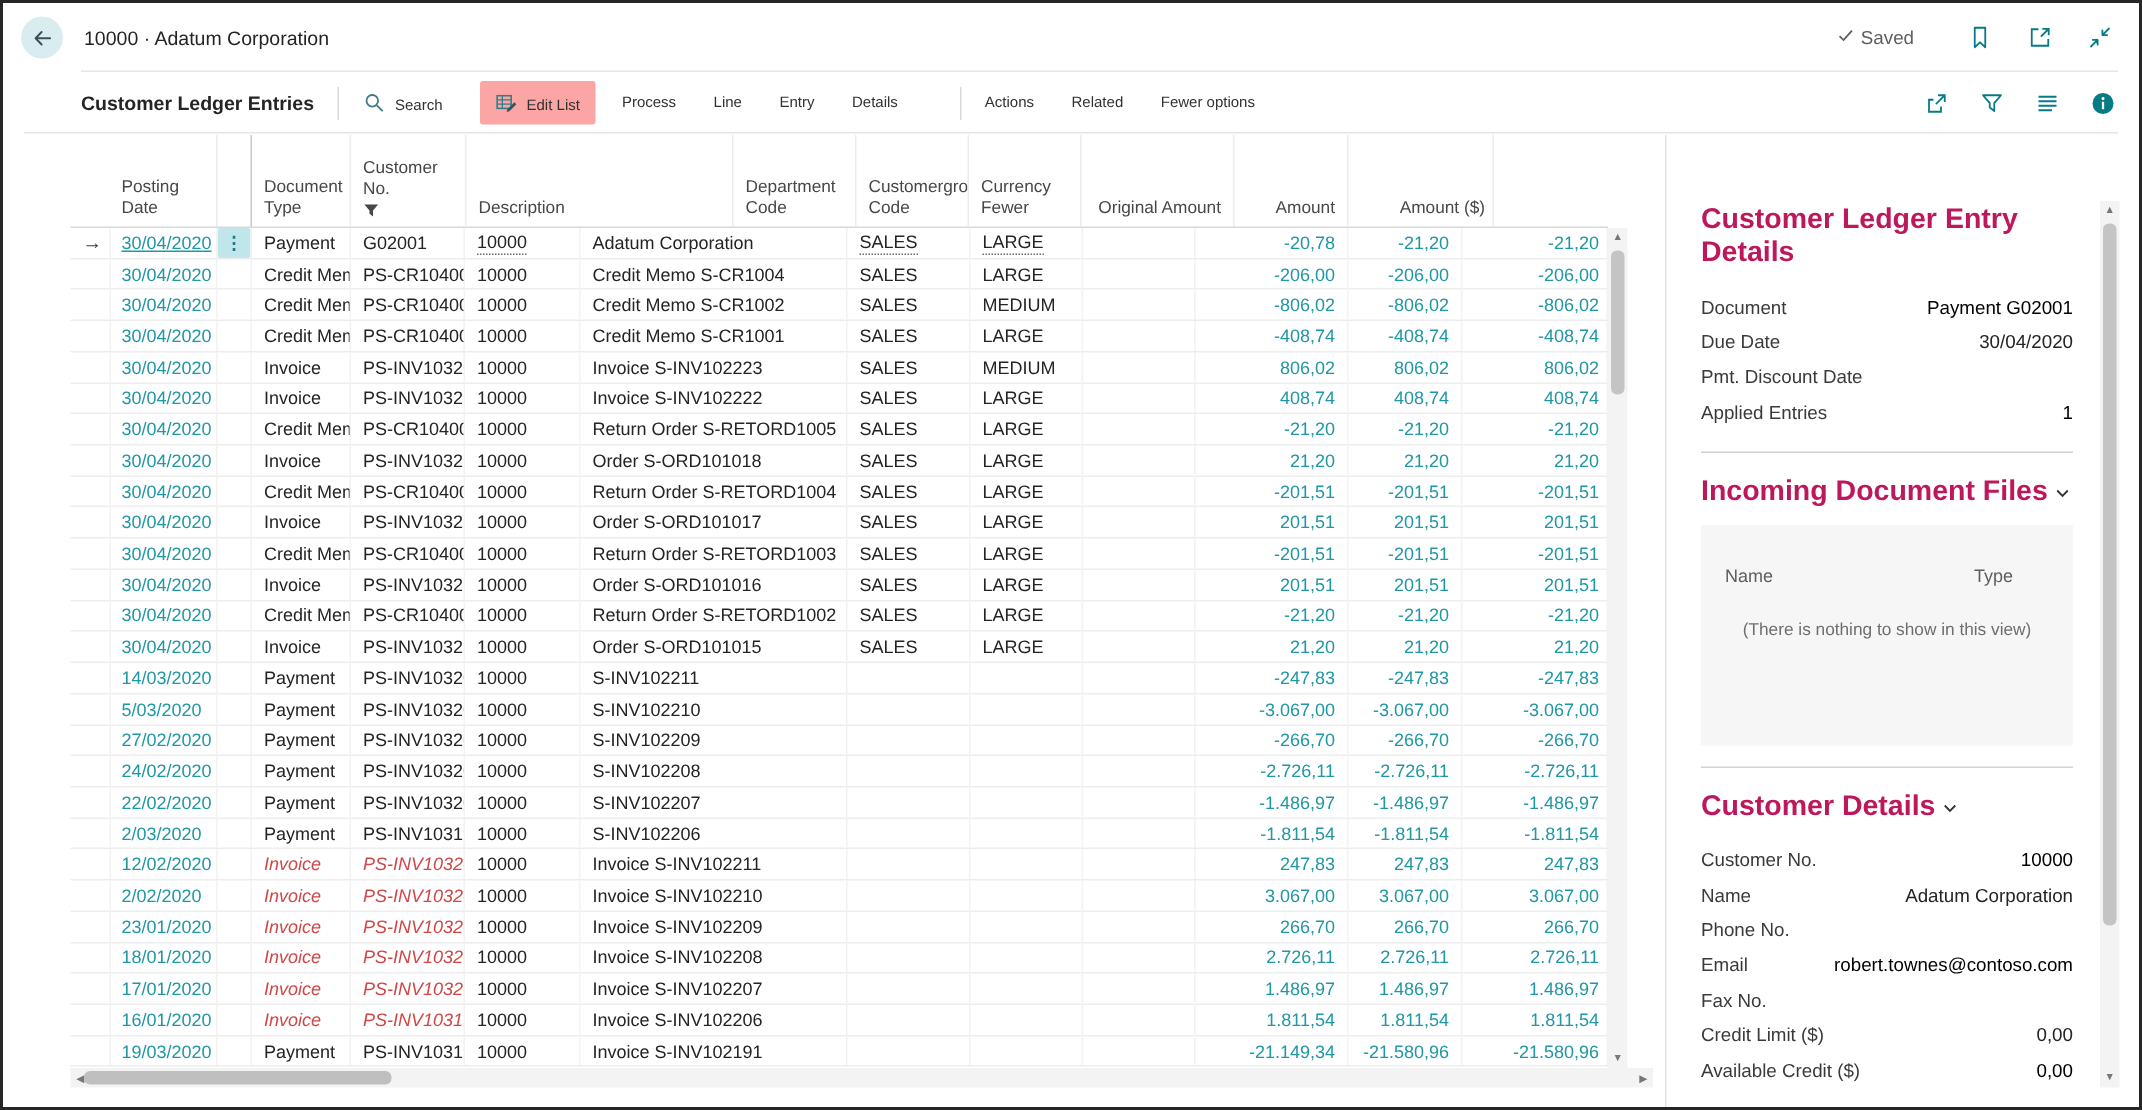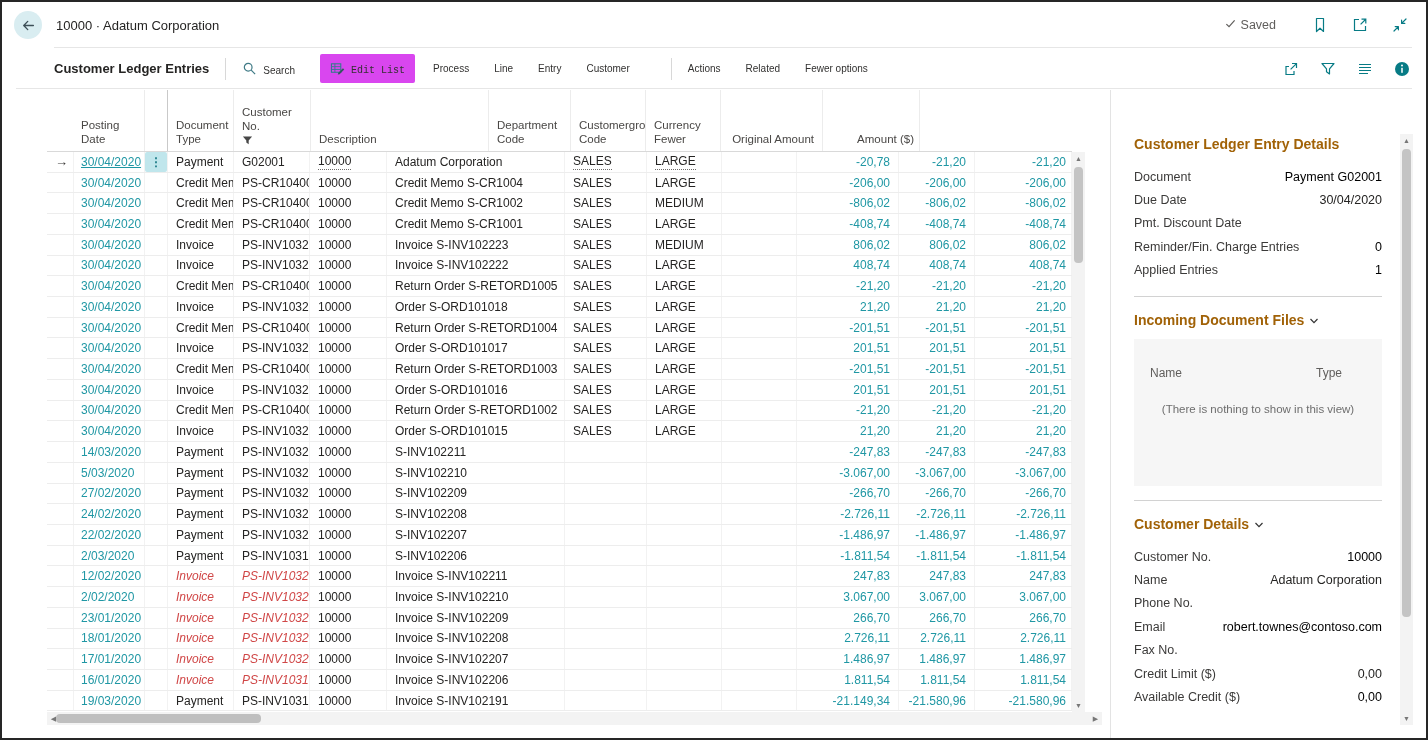"Edit List" .menu-item.active { background: #d946ef -> #fca5a5; font-family: Liberation Mono, monospace -> none }
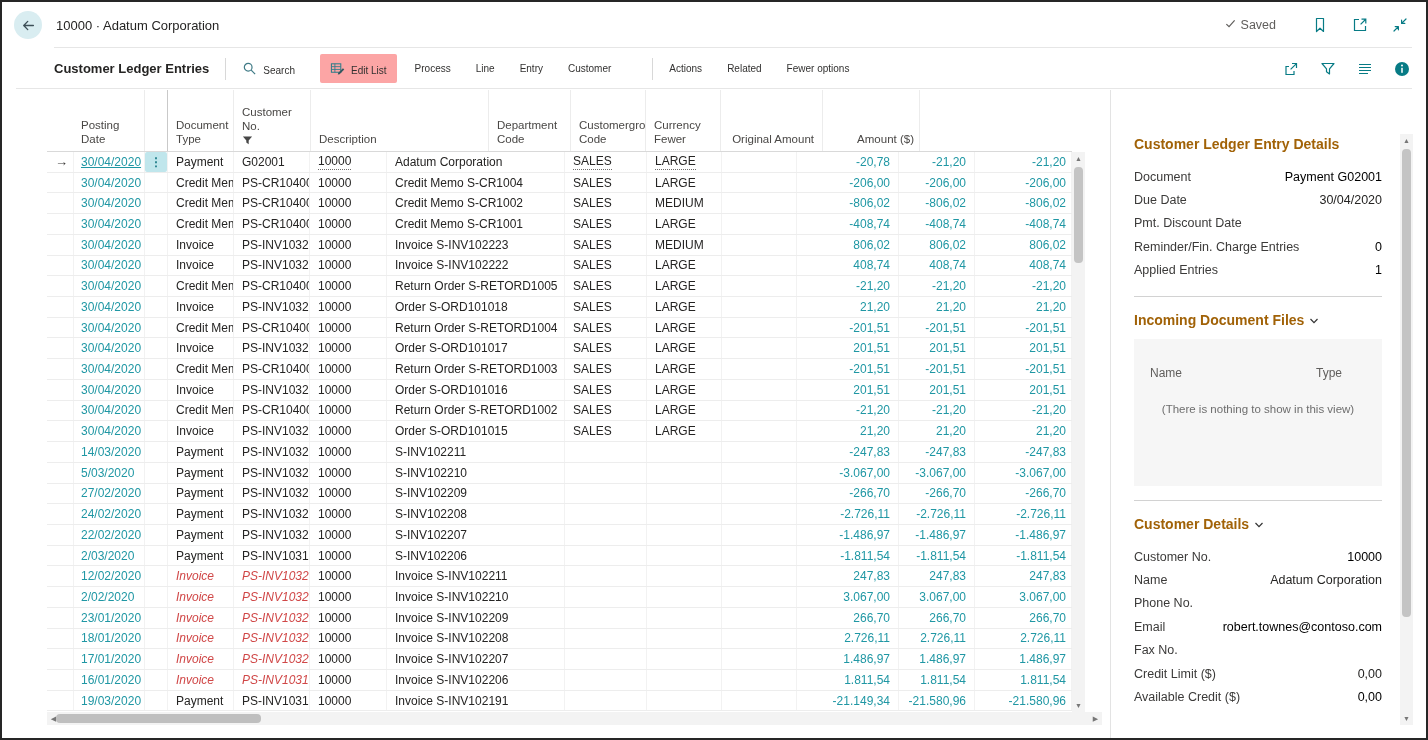"Customer" span { text: Customer -> Details }
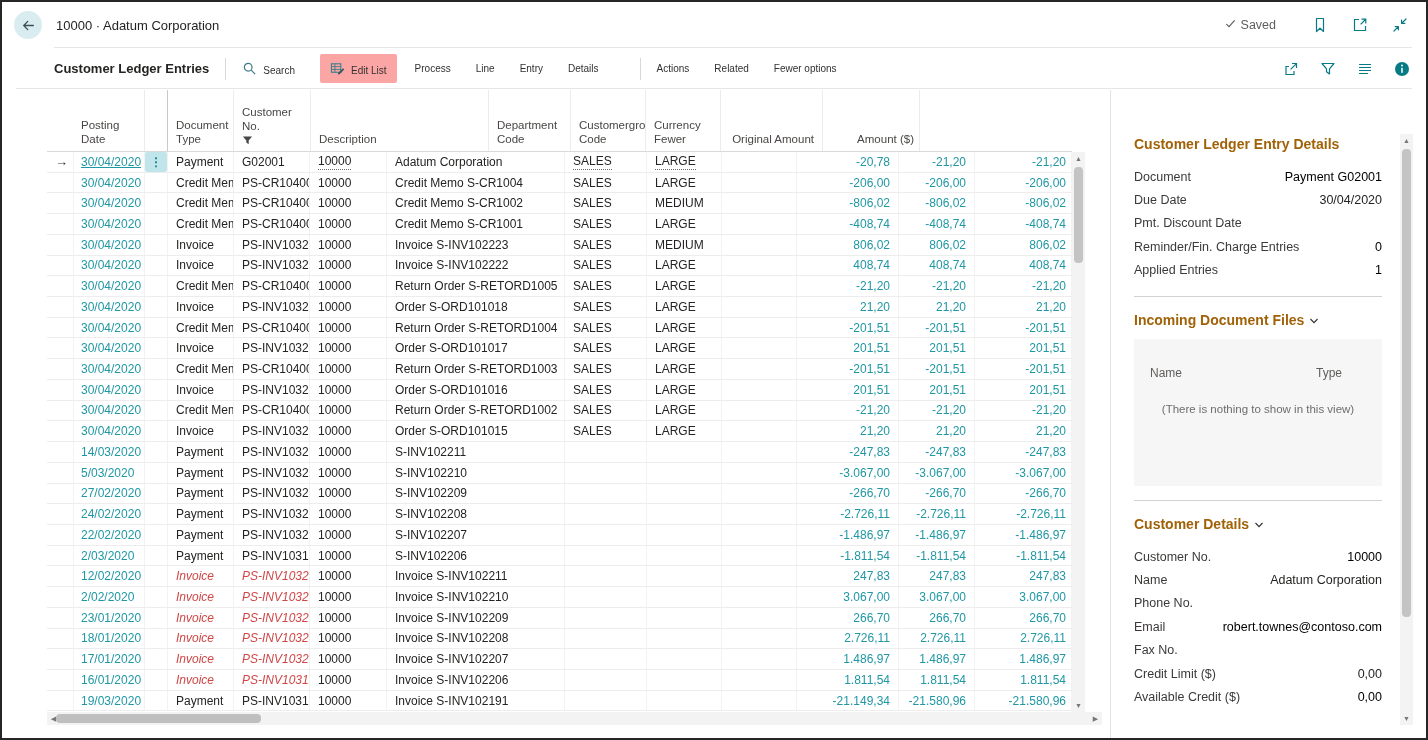"Amount" div.hcell { html: none -> <div> <span>Amount</span> </div> }
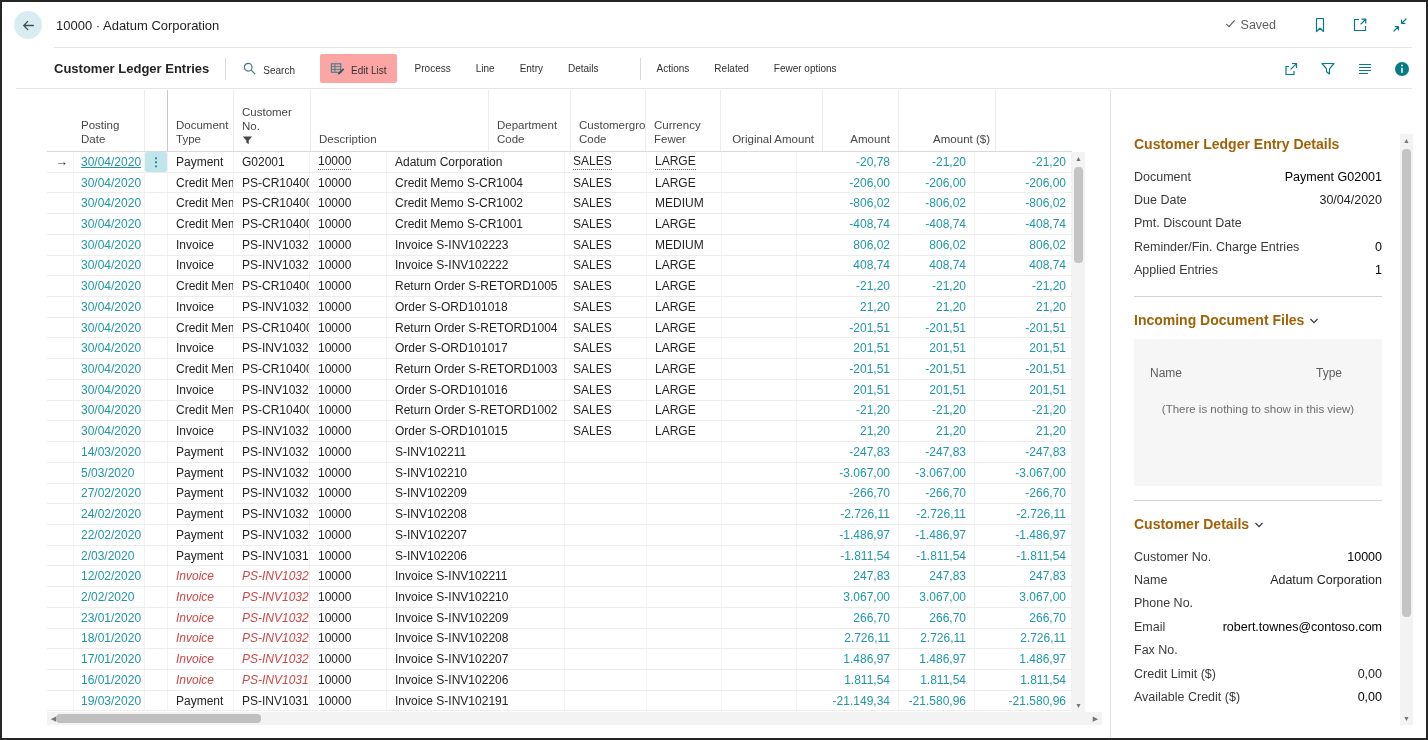"Customer Ledger Entry Details" .panel-title { color: #a16207 -> #be185d; font-size: 14px -> 19px }
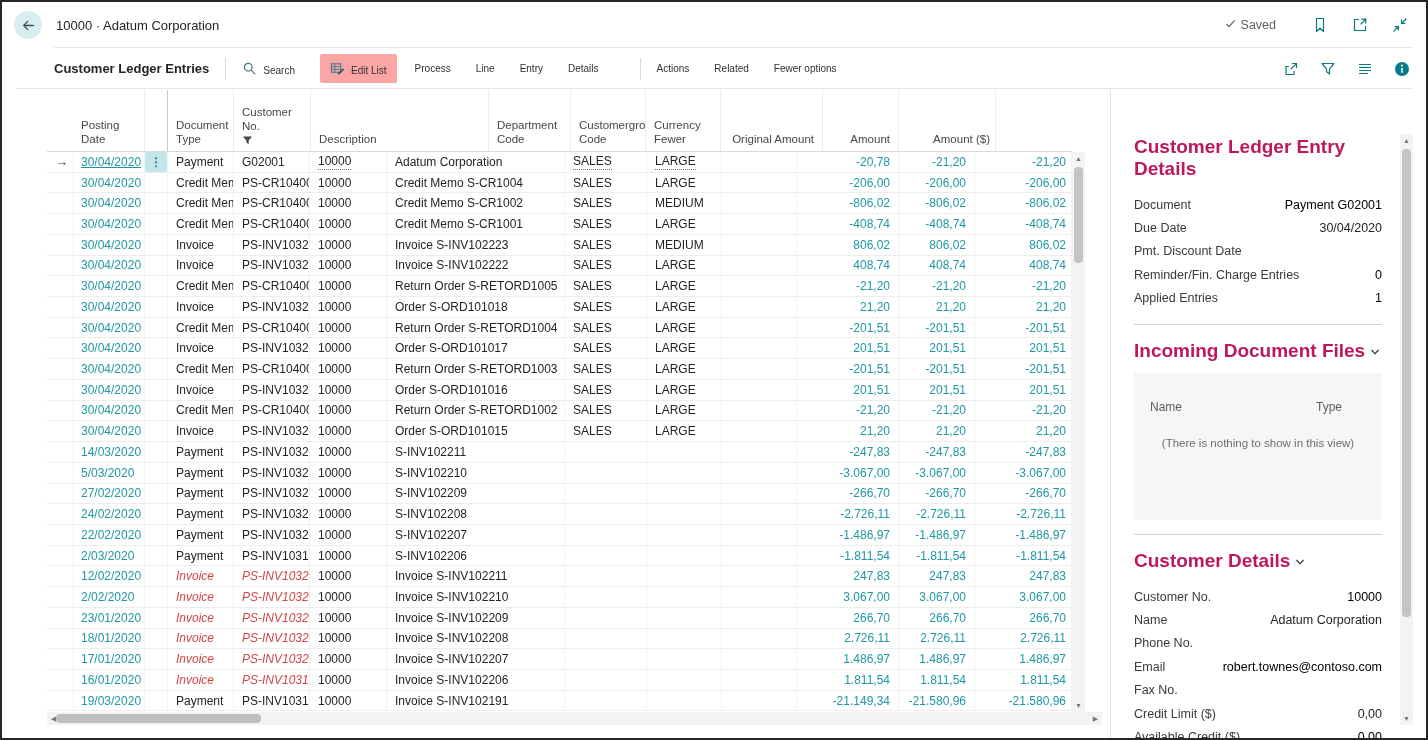"Reminder/Fin. Charge Entries" div.pfield { html: <div> <span>Reminder/Fin. Charge Entries</span> <span>0</span> </div> -> none }
